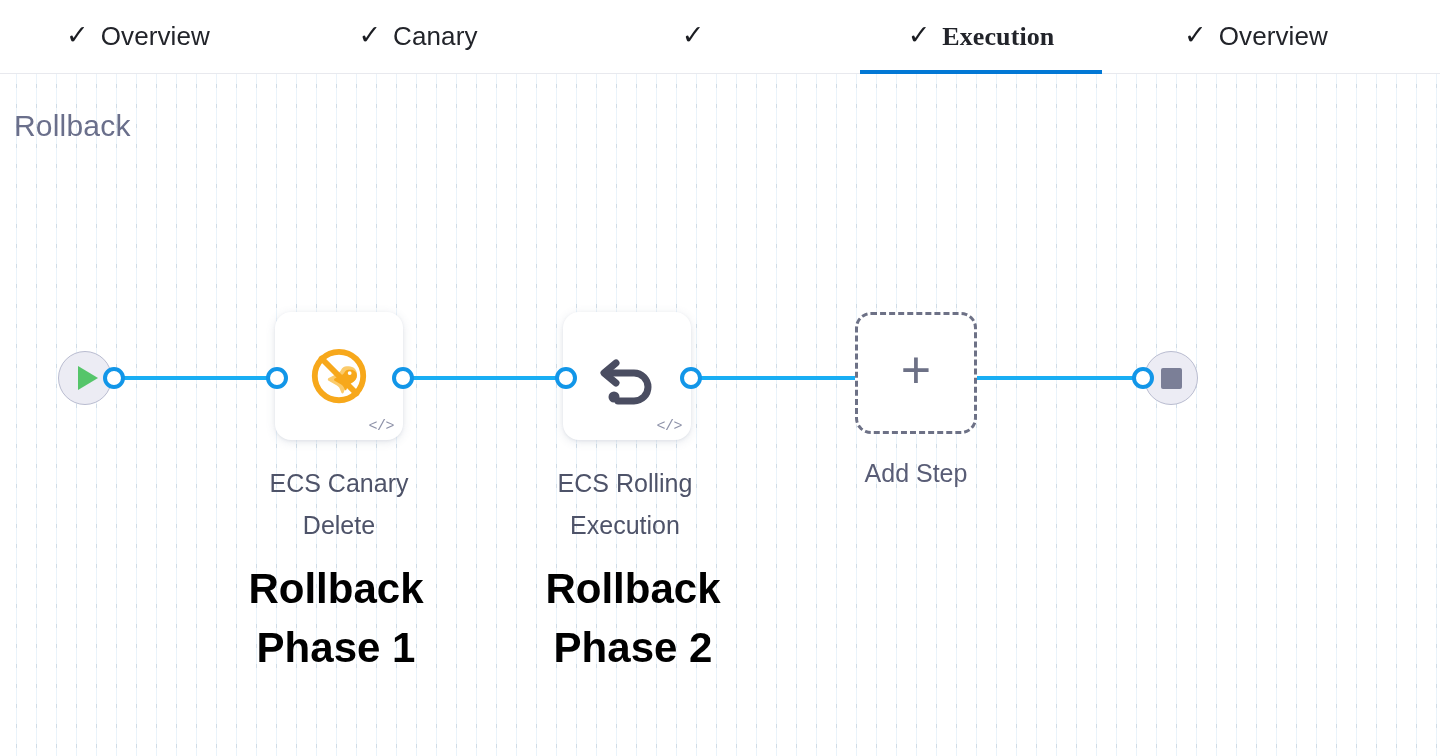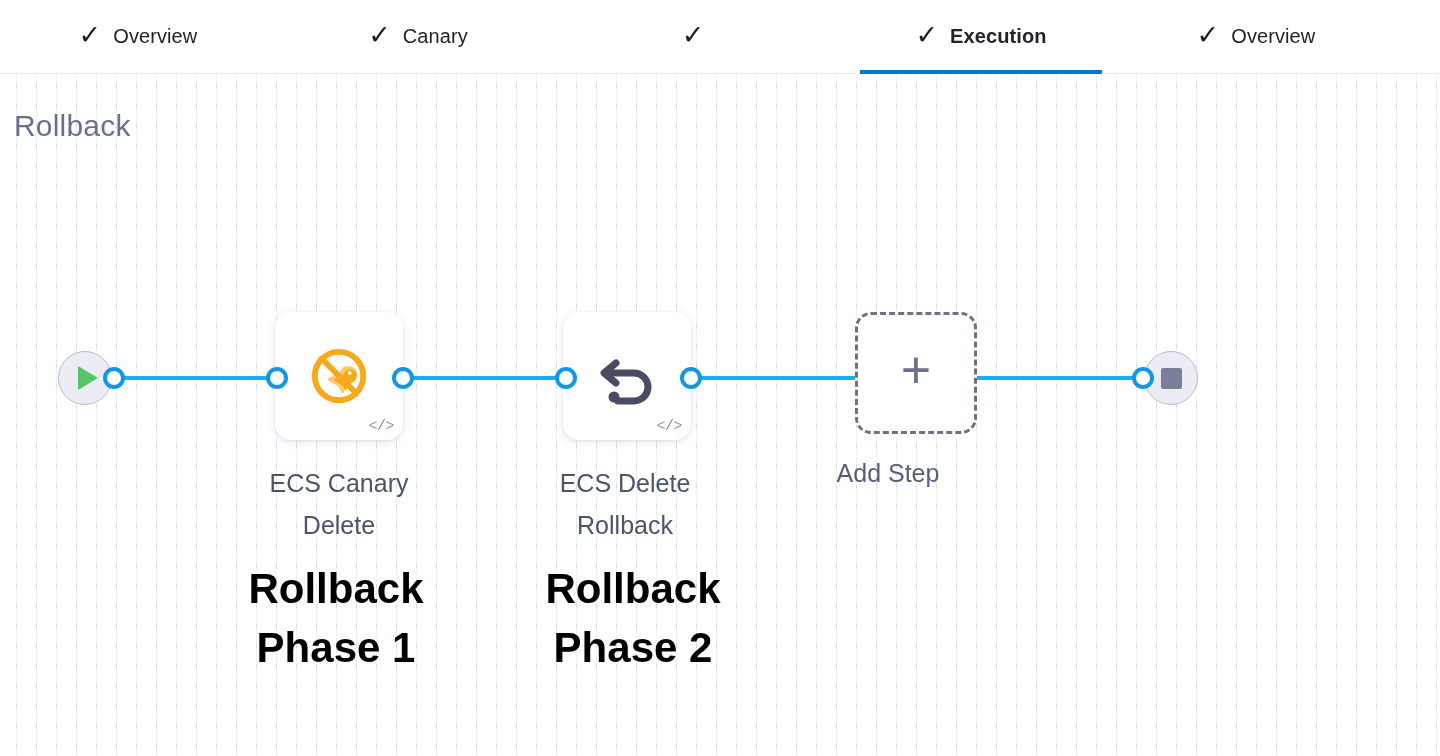"Overview" .tab-label { font-size: 20px -> 26px }
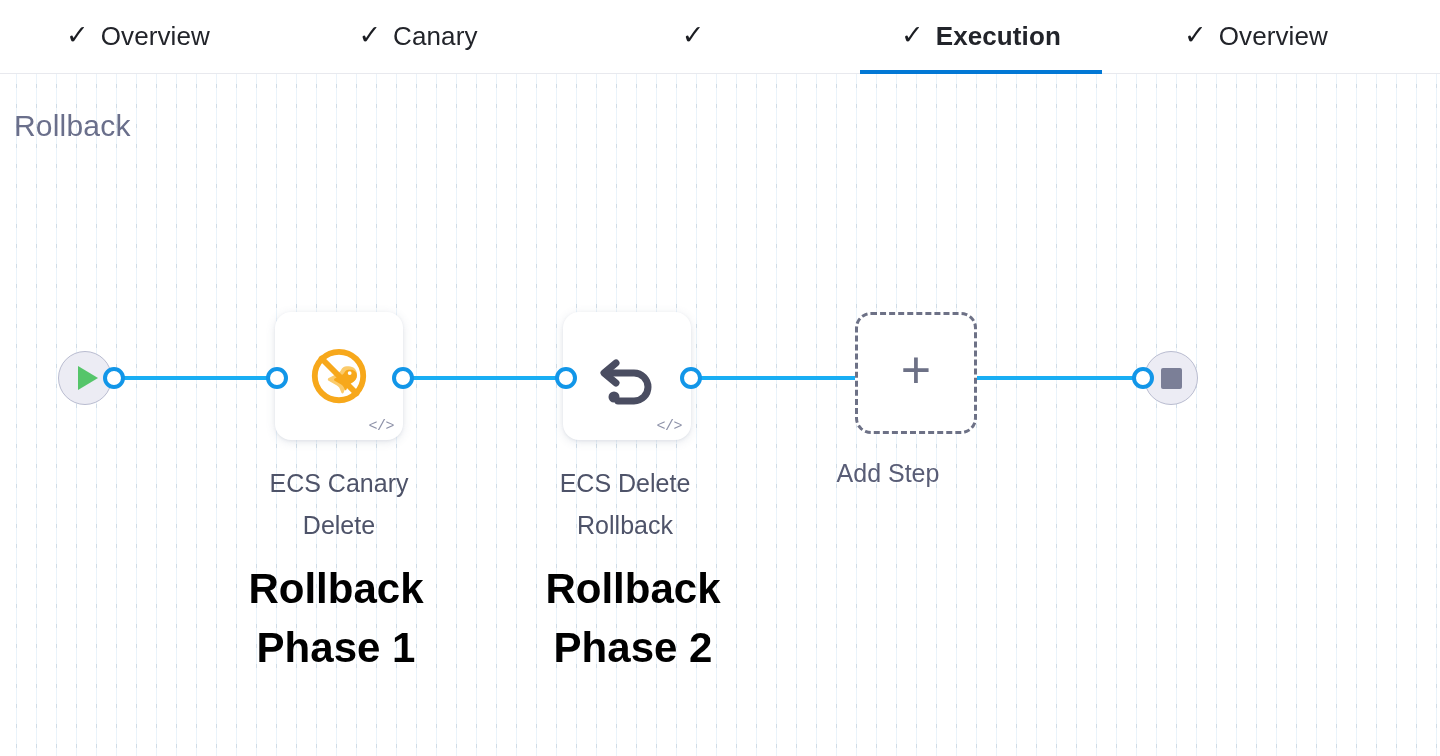"Execution" .tab.active .tab-label { font-family: none -> Liberation Serif, serif }
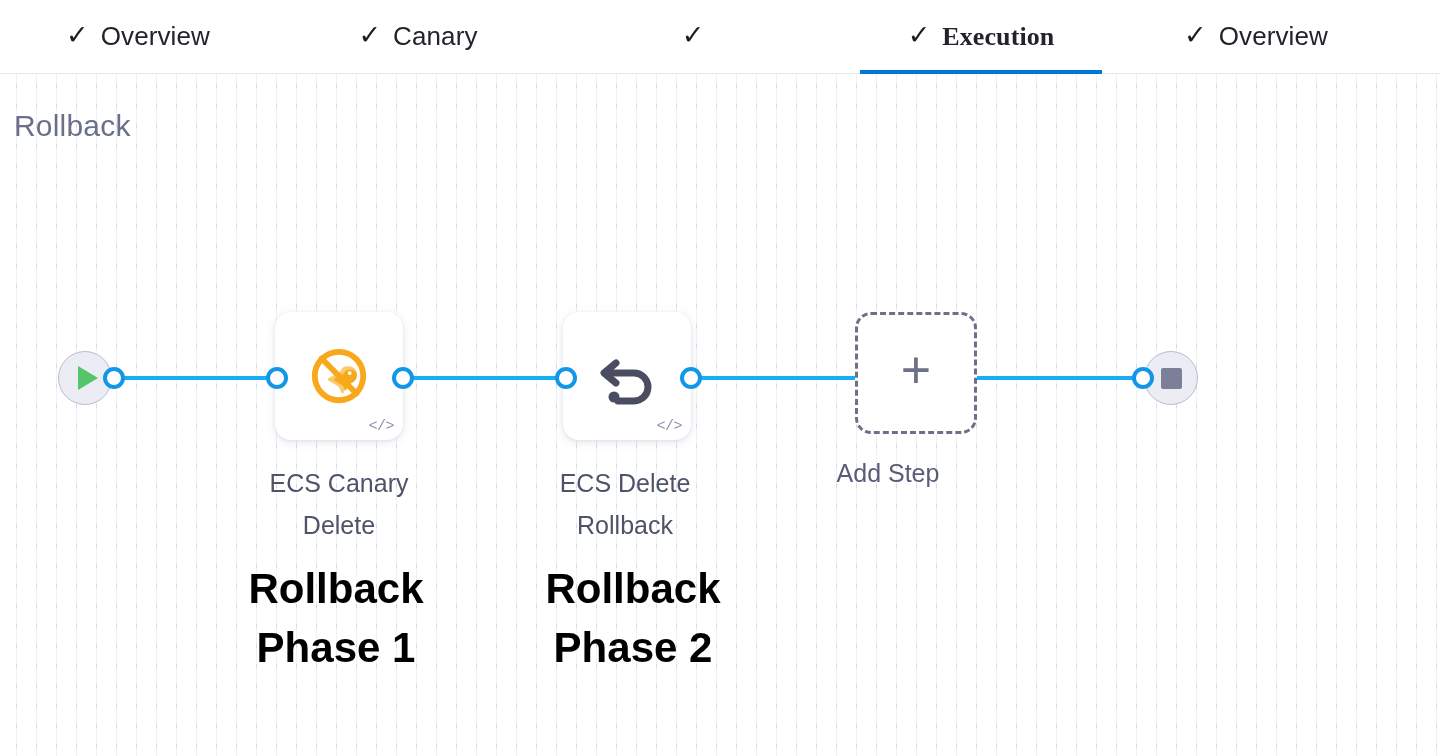"ECS Delete Rollback" div.node-label { text: Delete Rollback -> Rolling Execution }
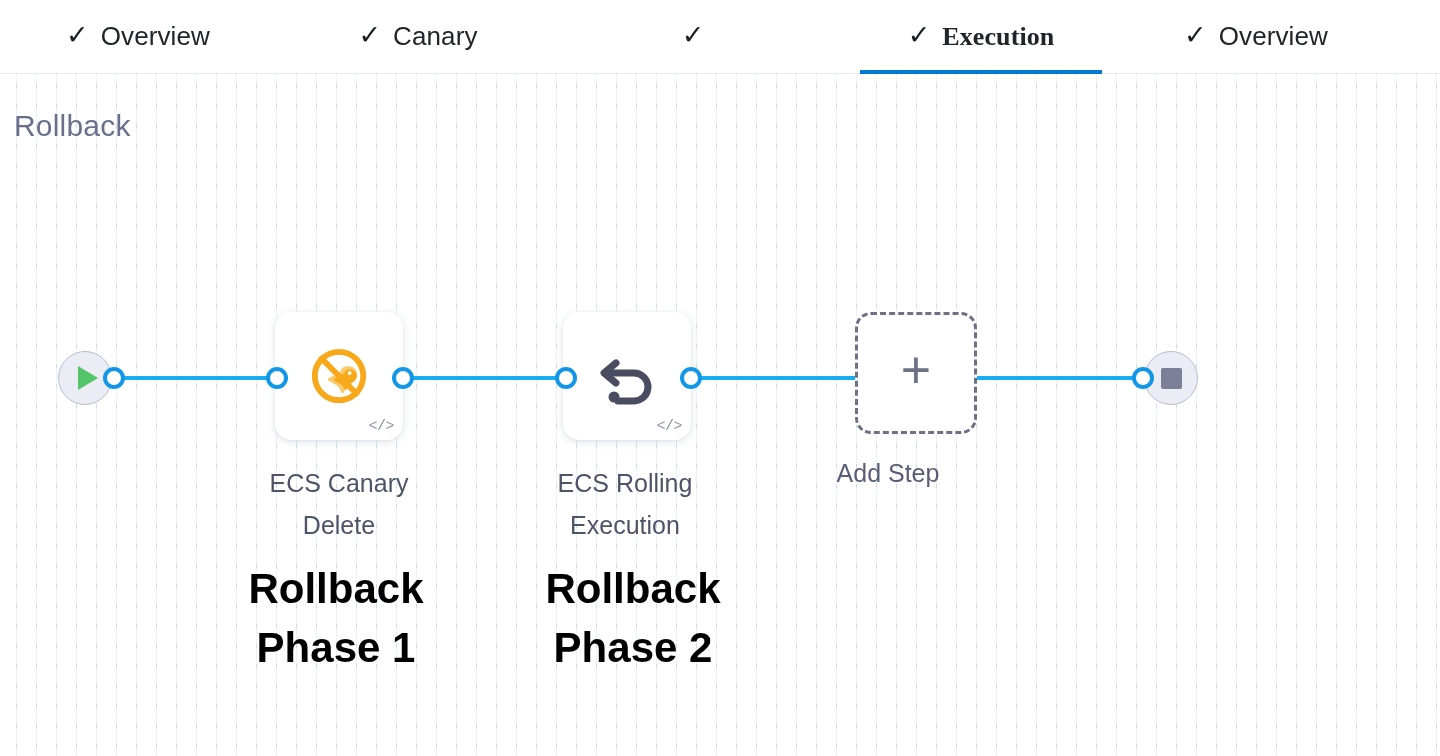"Add Step" .addstep-label { left: 772px -> 800px }
